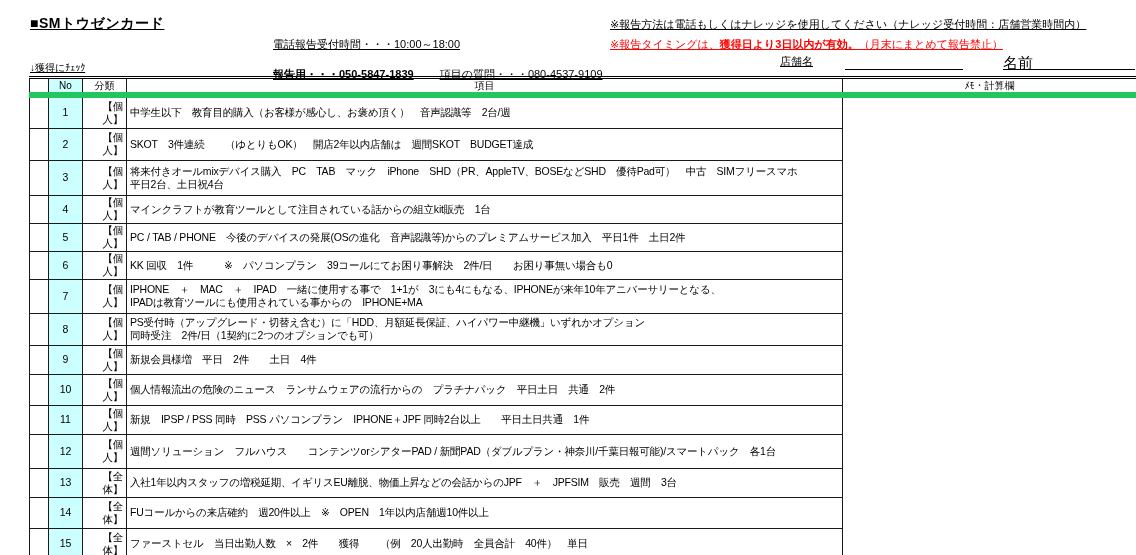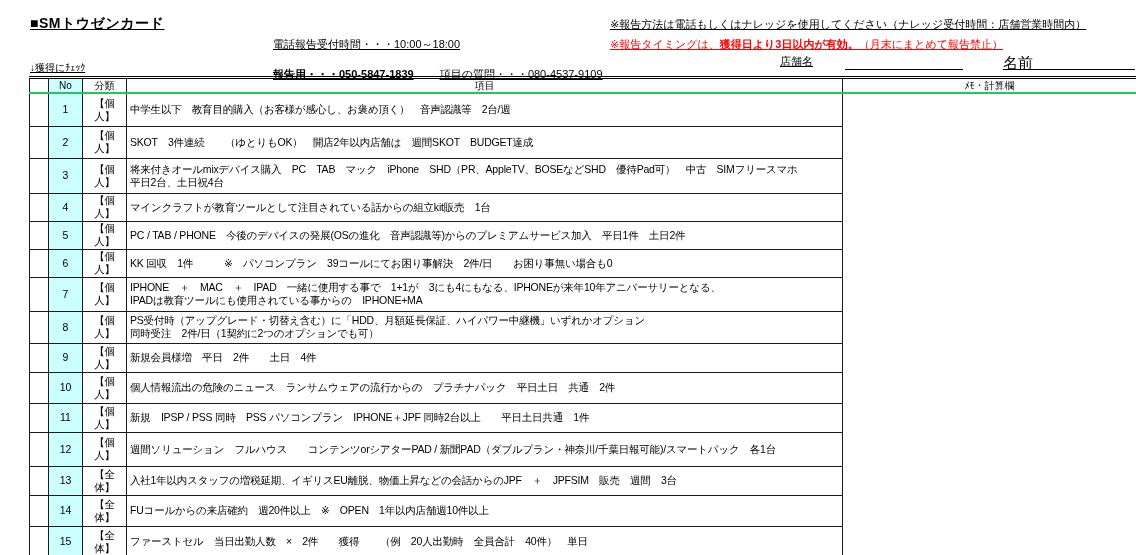"No" table.tbl td.h { border-bottom: 2px solid #22c55e -> 6px solid #22c55e }
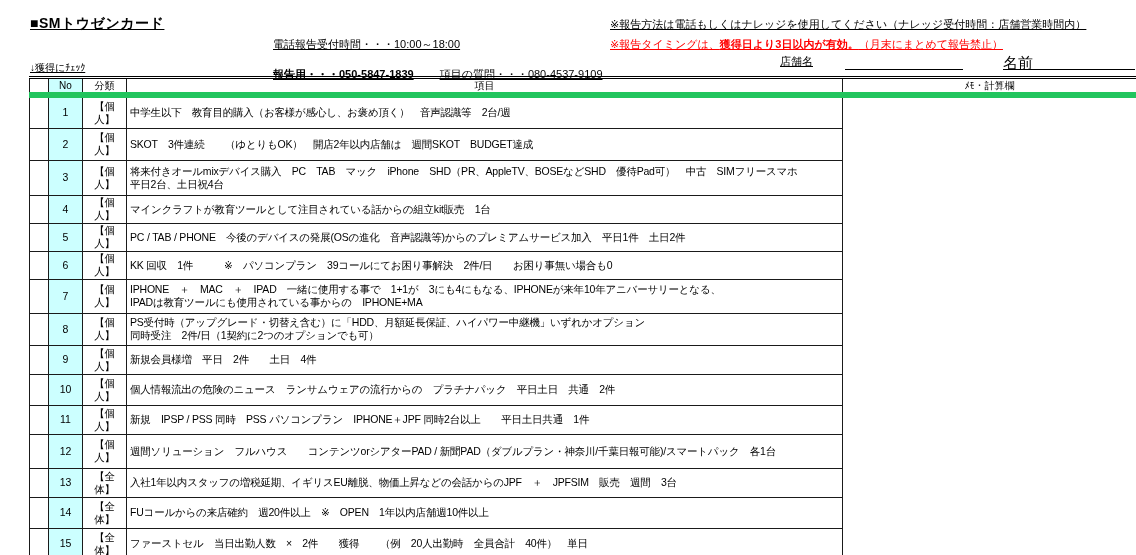"【個人】" td.cat { text-align: center -> right }
